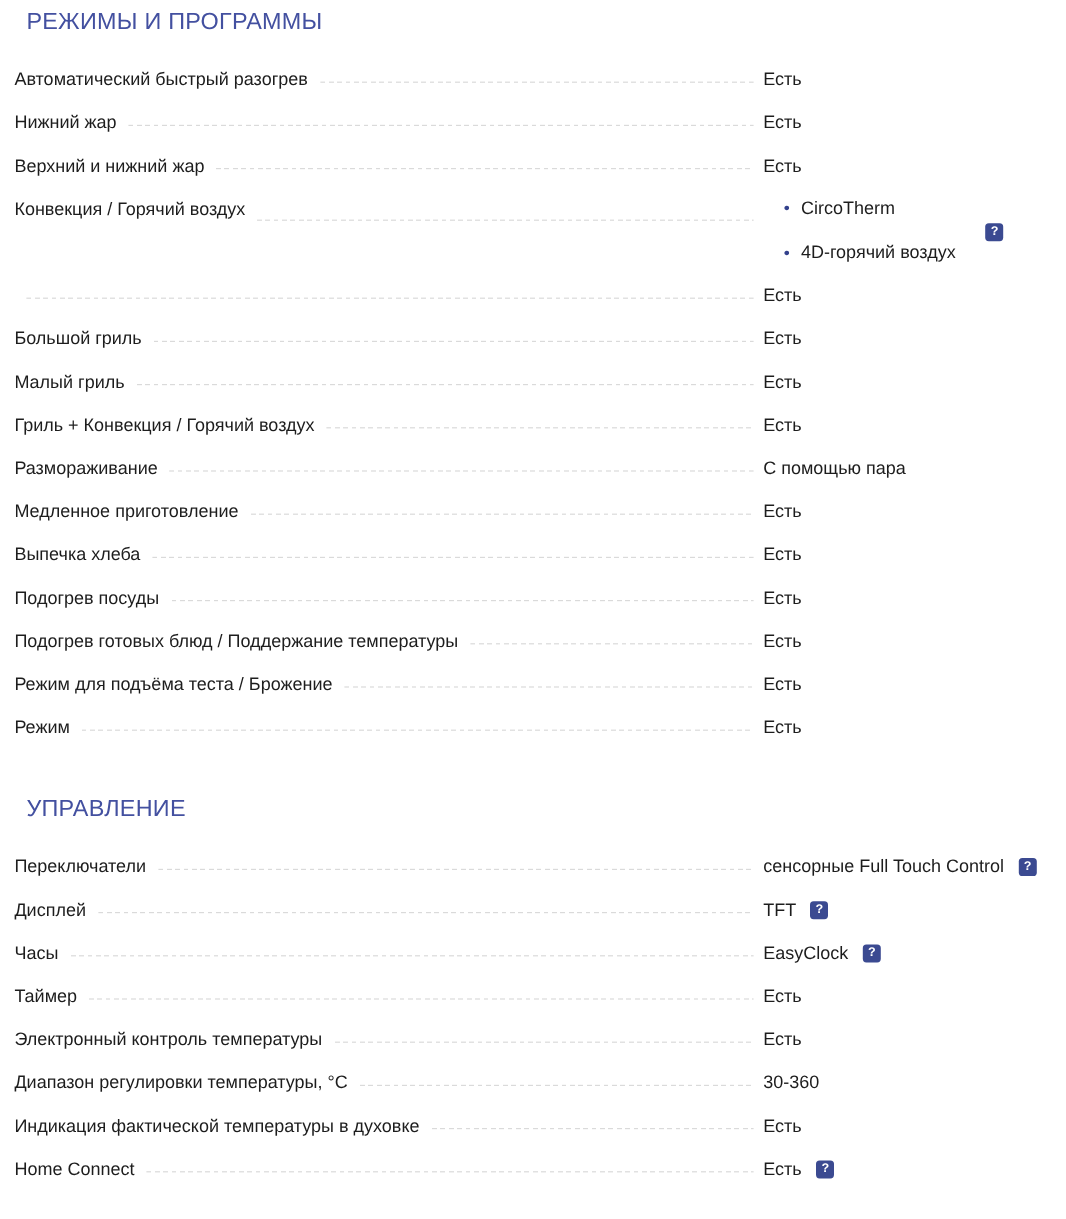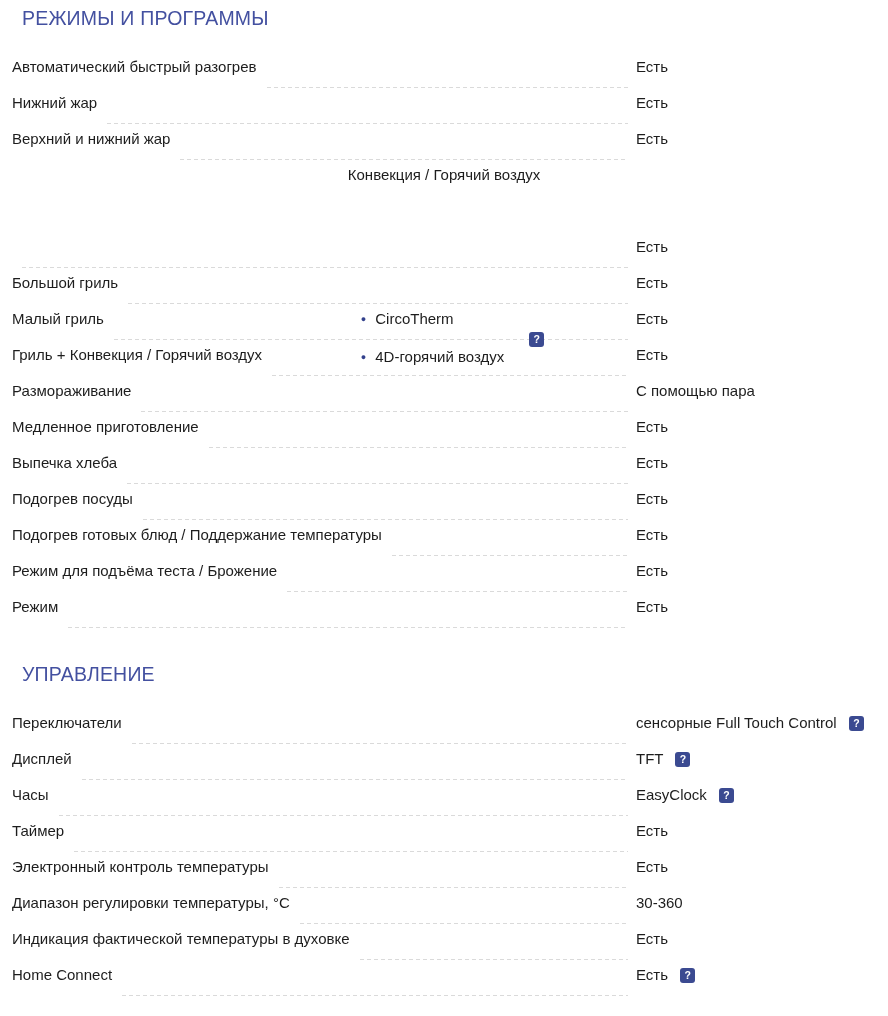"Автоматический быстрый разогрев" .spec-row { align-items: flex-end -> center }
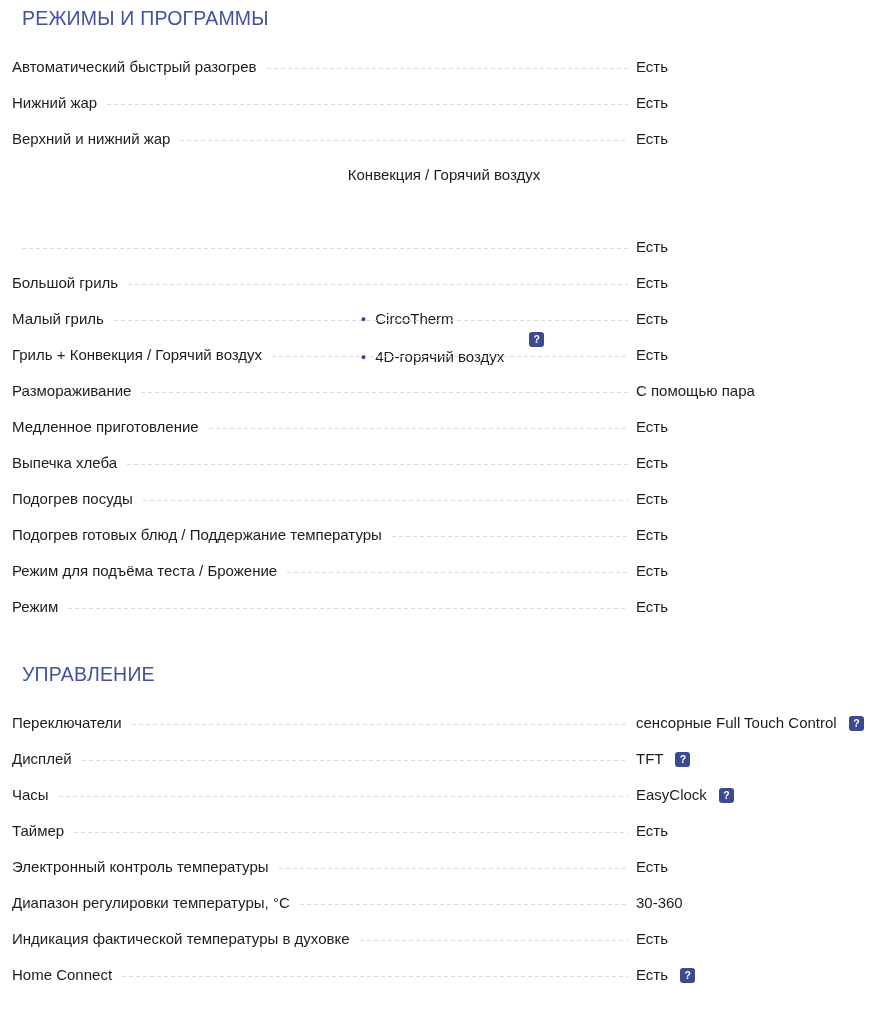"Конвекция / Горячий воздух" .spec-row--multi { align-items: center -> flex-start; flex-direction: column -> none }
